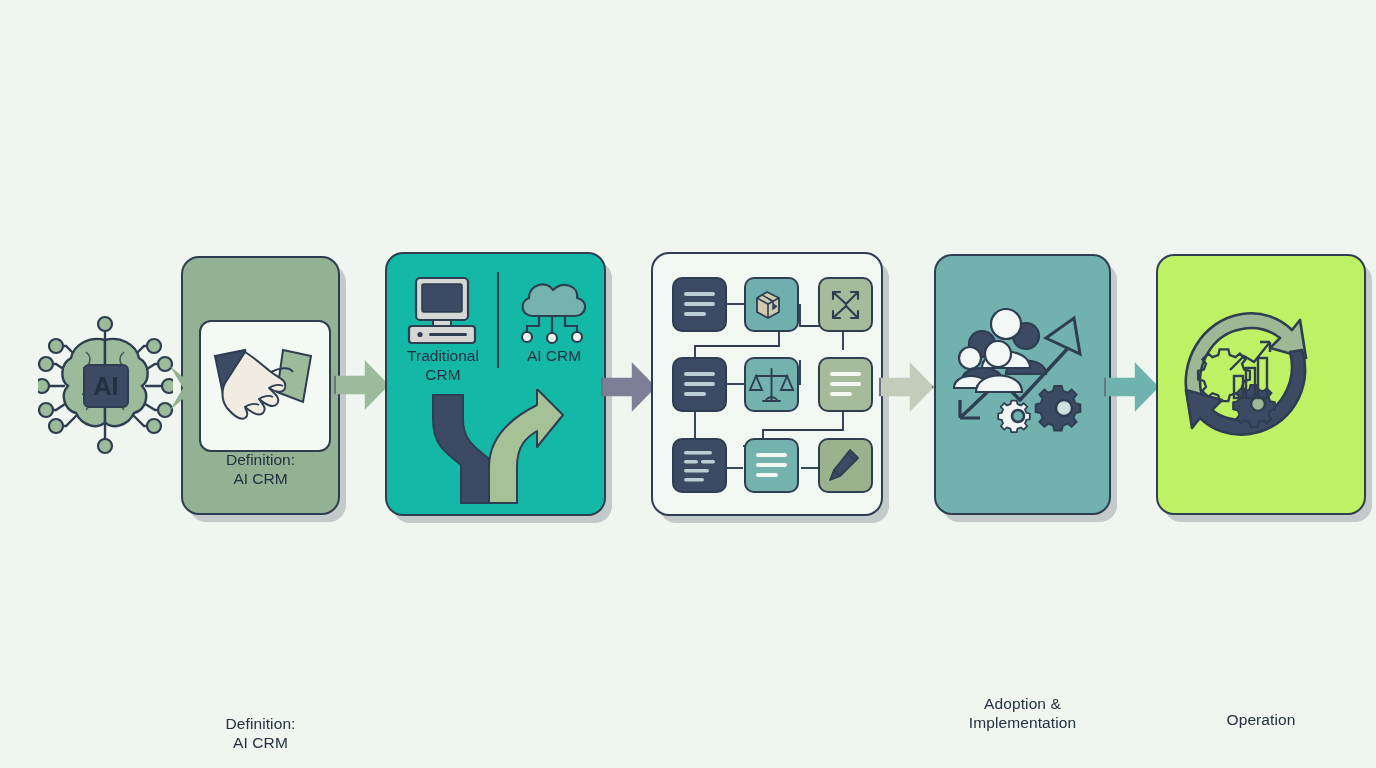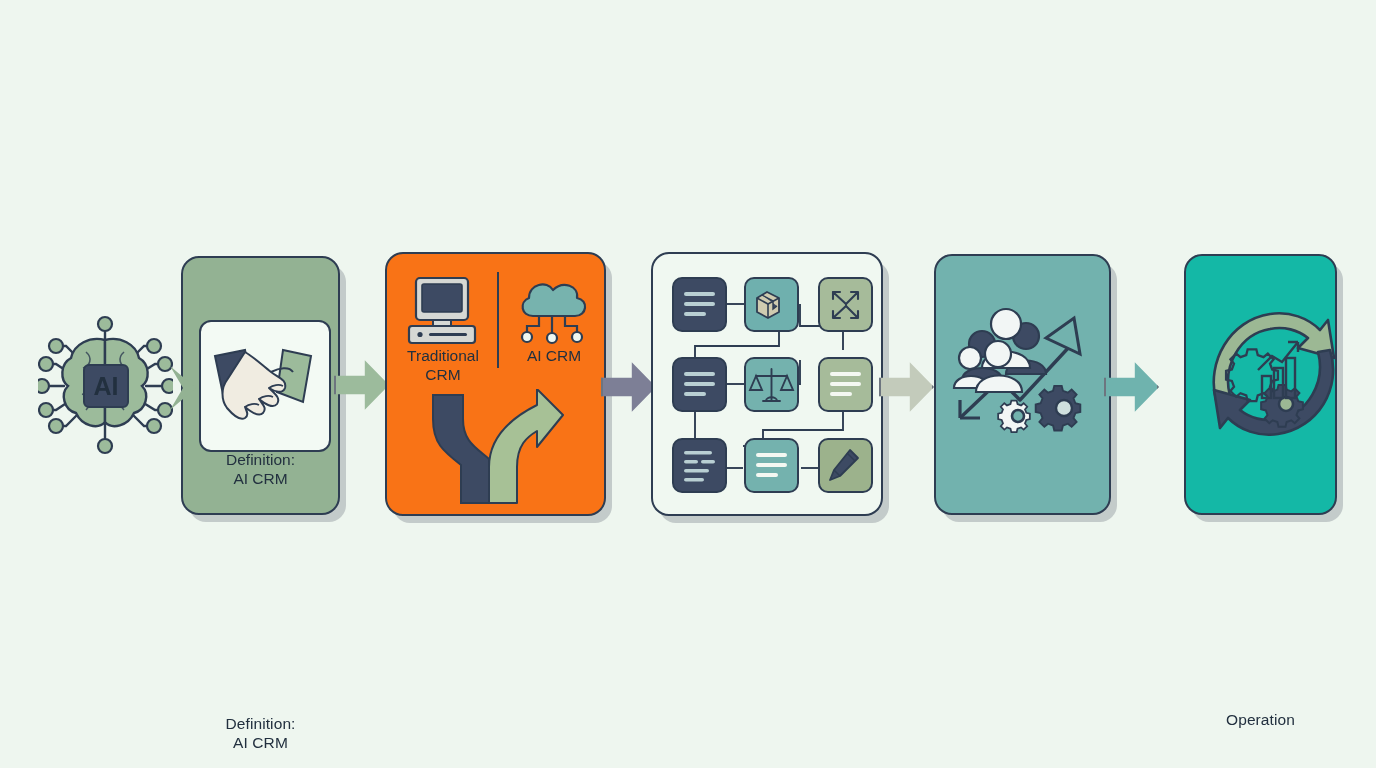"Traditional" #card2 { background: #f97316 -> #14b8a6 }
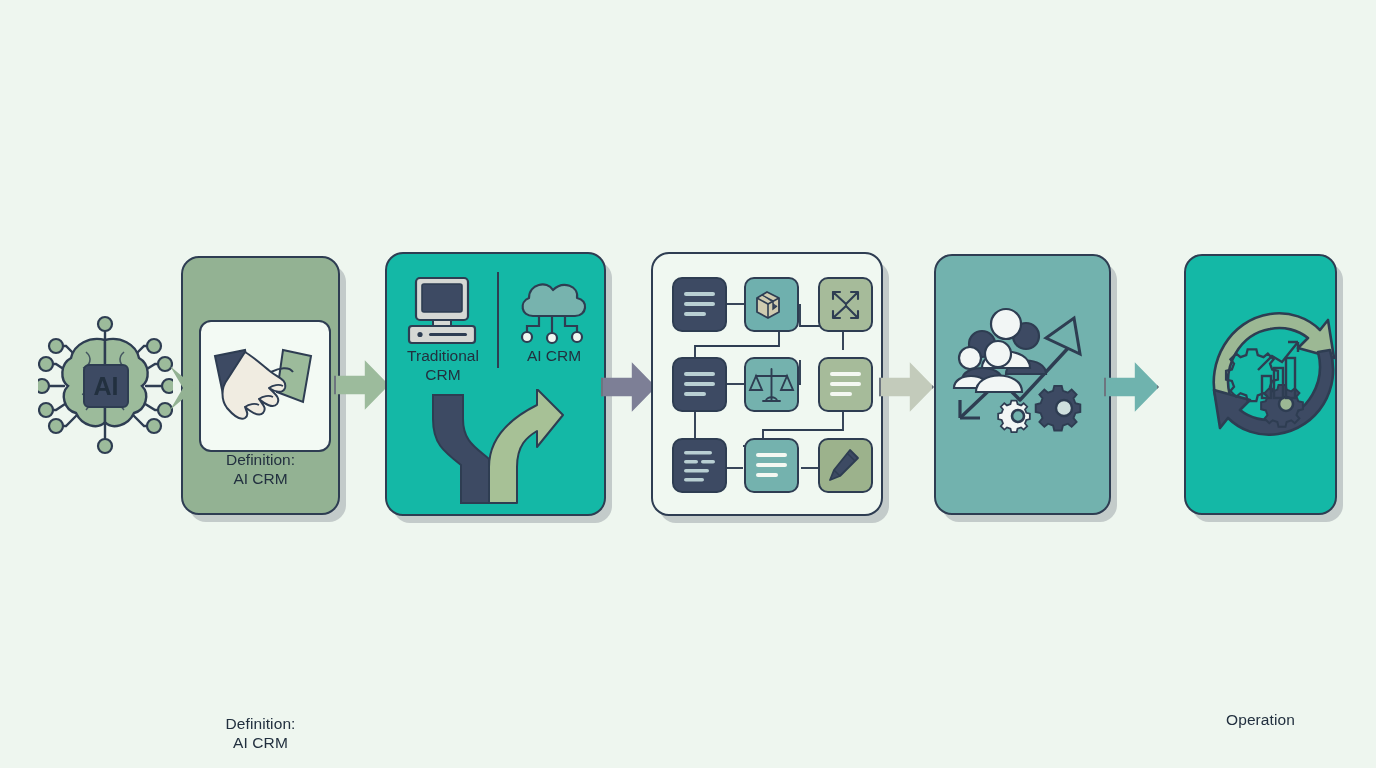"Adoption &" div.label { html: none -> <div>Adoption &amp; Implementation</div> }
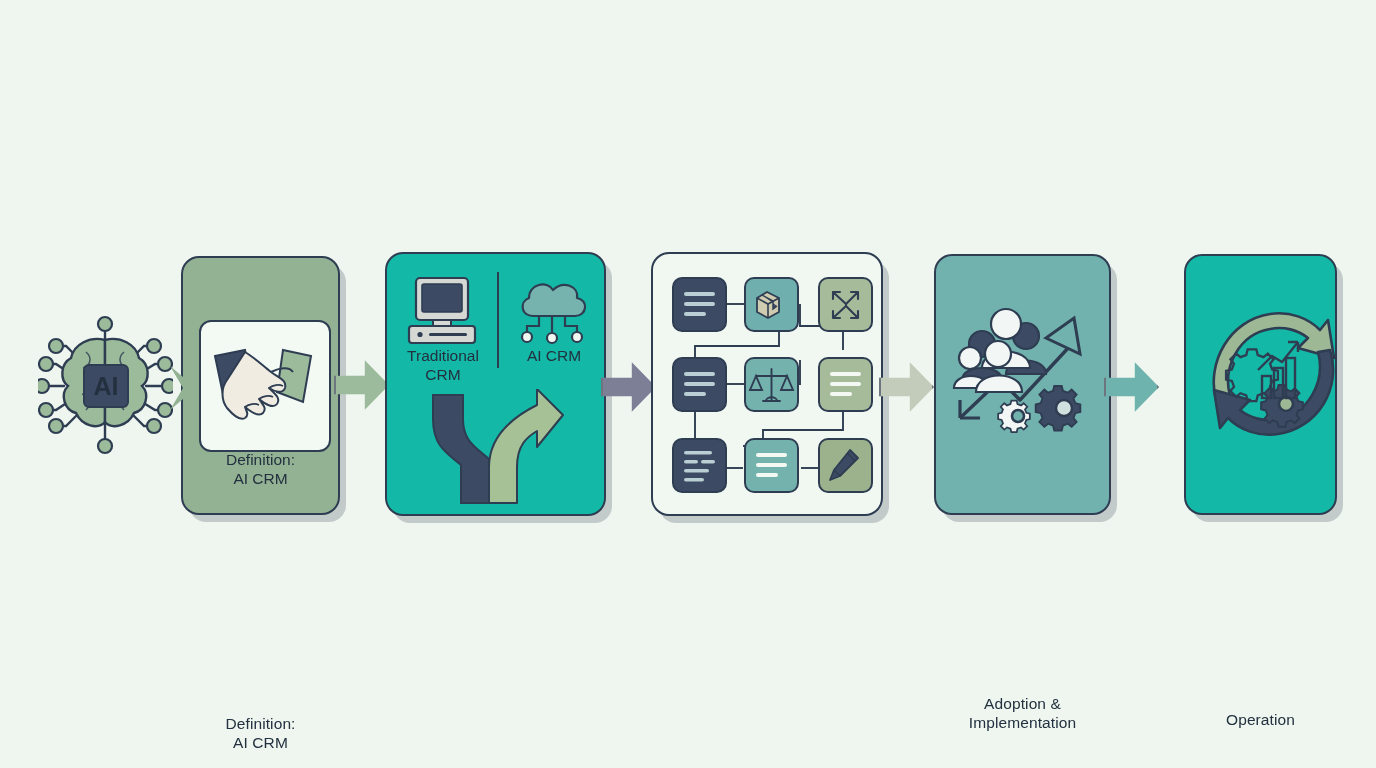"Operation" #card5 { background: #14b8a6 -> #bef264; margin-left: 28px -> none; width: 153px -> 210px }
